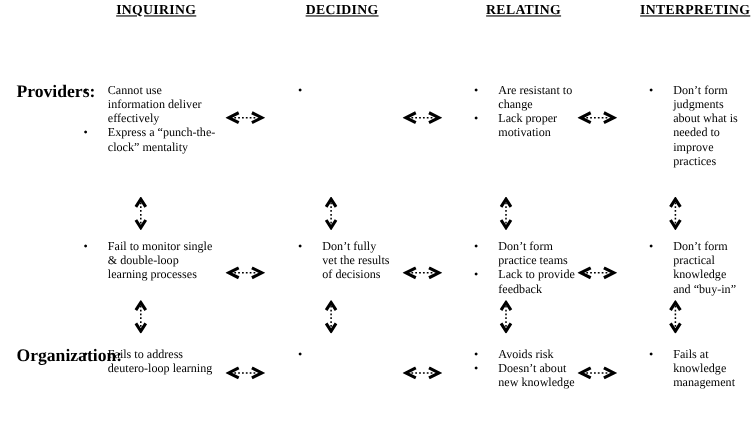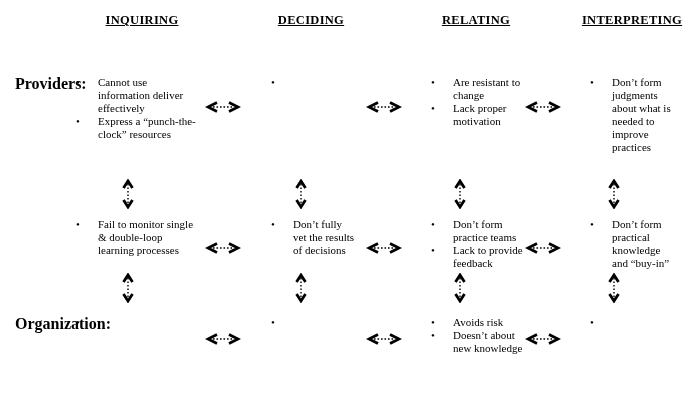"INQUIRING" .hdr { top: 13px -> 2px }
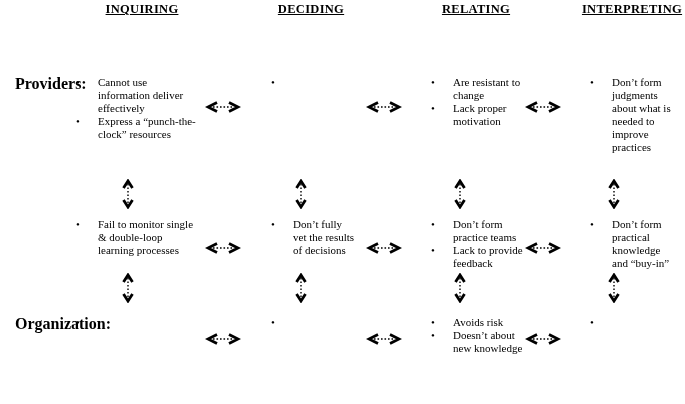"Express a “punch-the-clock” resources" span.btext { text: resources -> mentality }
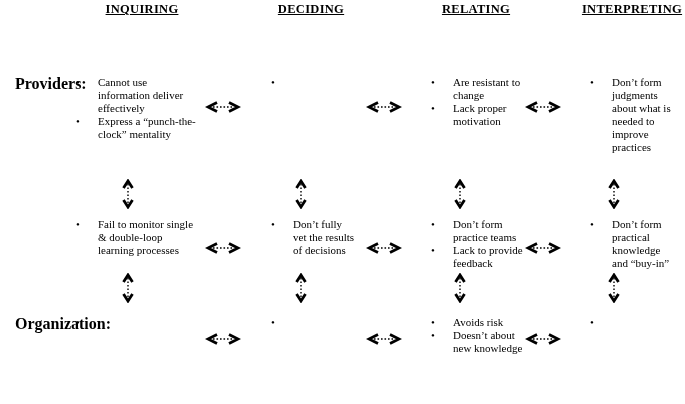"Fails to address deutero-loop learning" span.btext { html: none -> <span>Fails to address deutero-loop learning</span> }
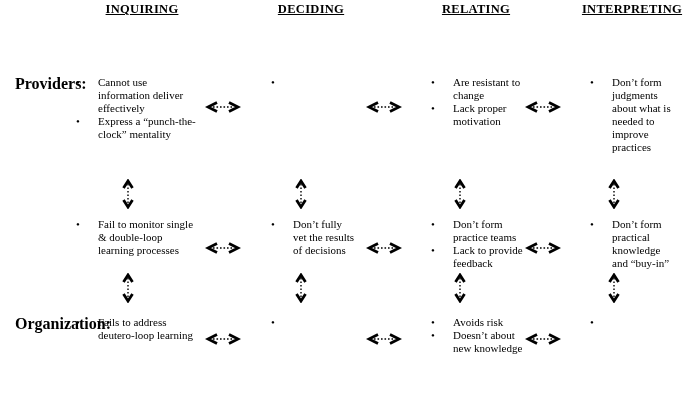"Fails at knowledge management" span.btext { html: none -> <span>Fails at knowledge management</span> }
